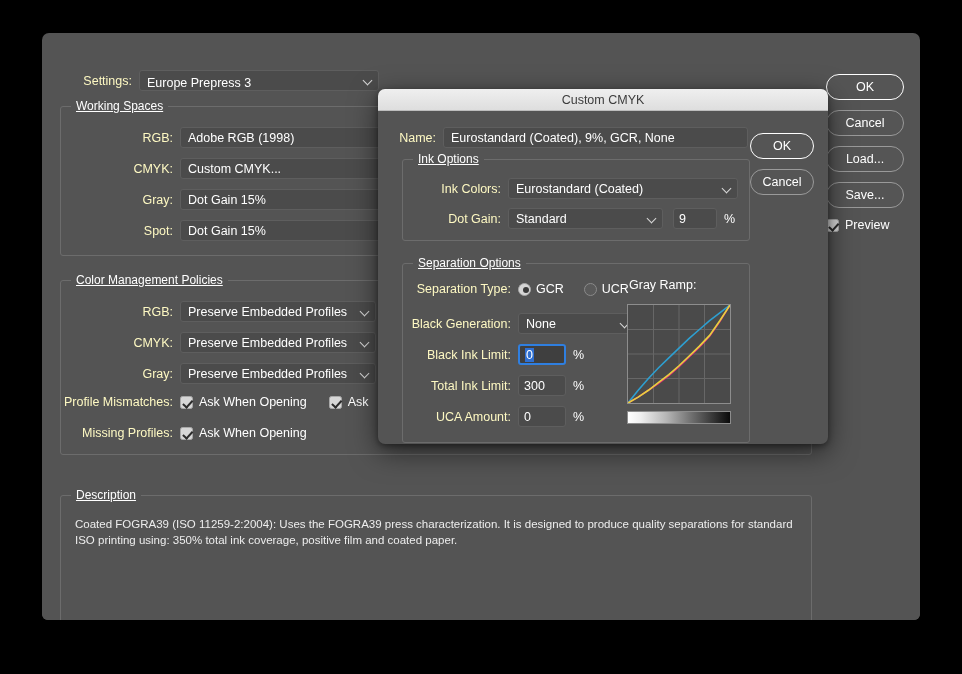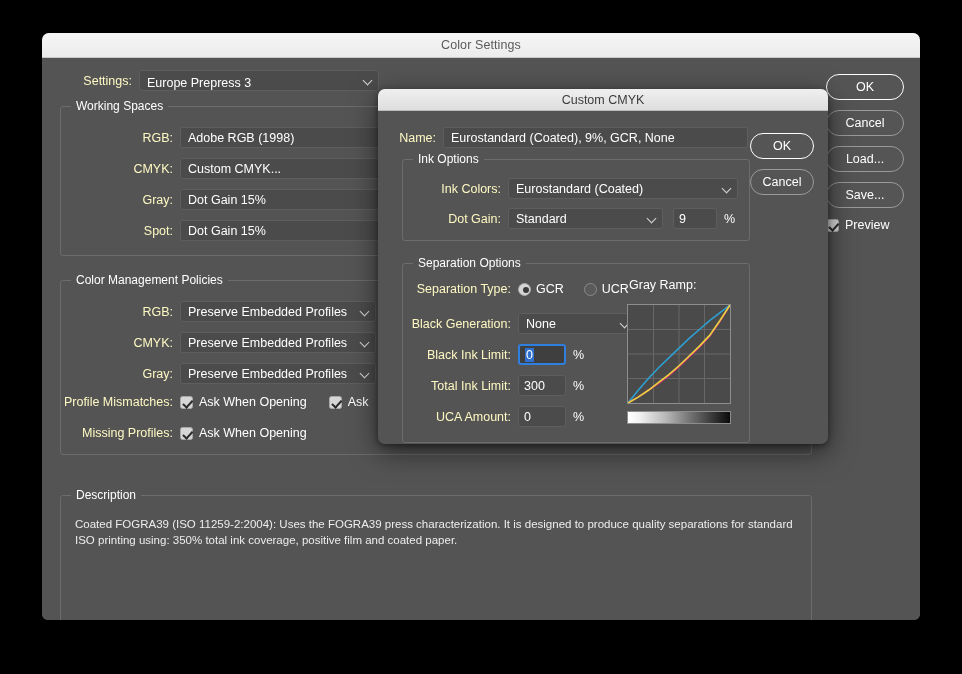"Color Settings" div.titlebar { html: <div> <span>Color Settings</span> </div> -> none }
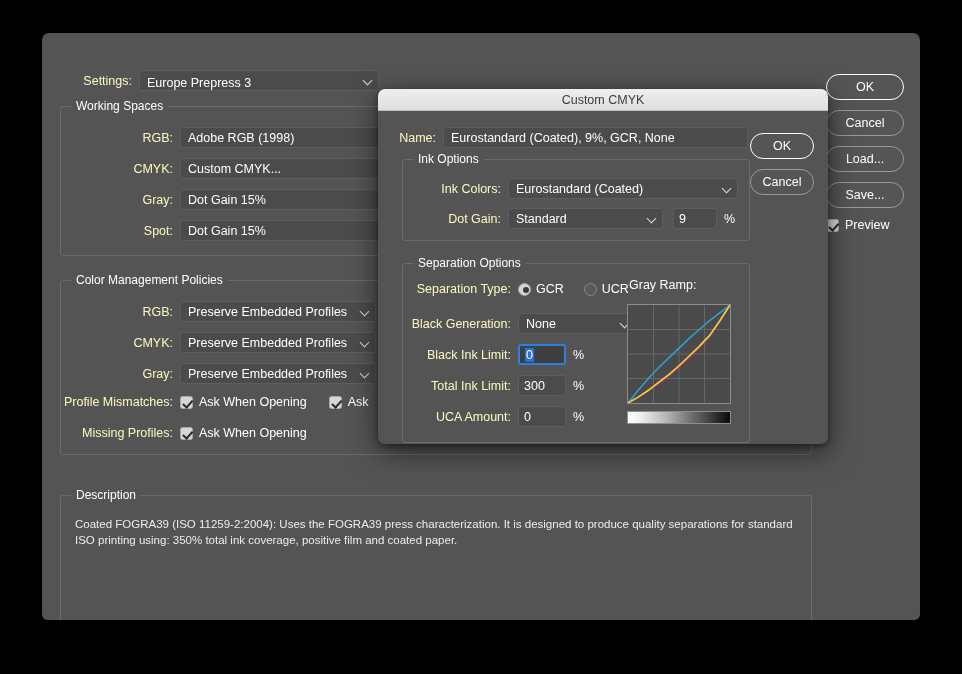"Working Spaces" .group-title { text-decoration: none -> underline }
